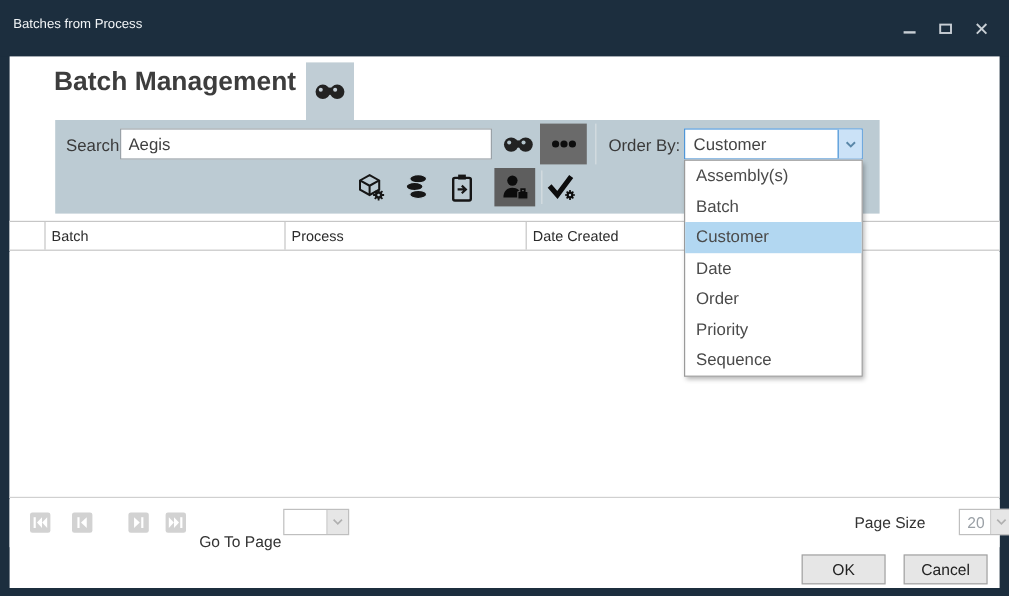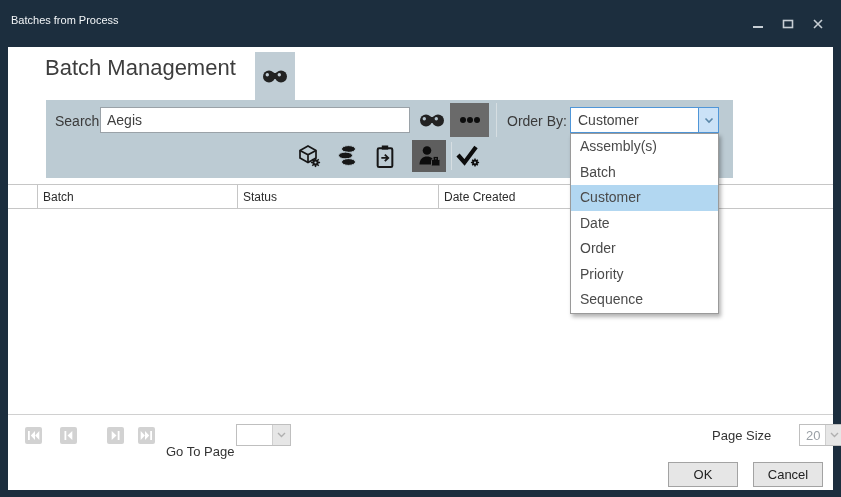"Batch Management" .page-title { font-weight: 400 -> 700 }
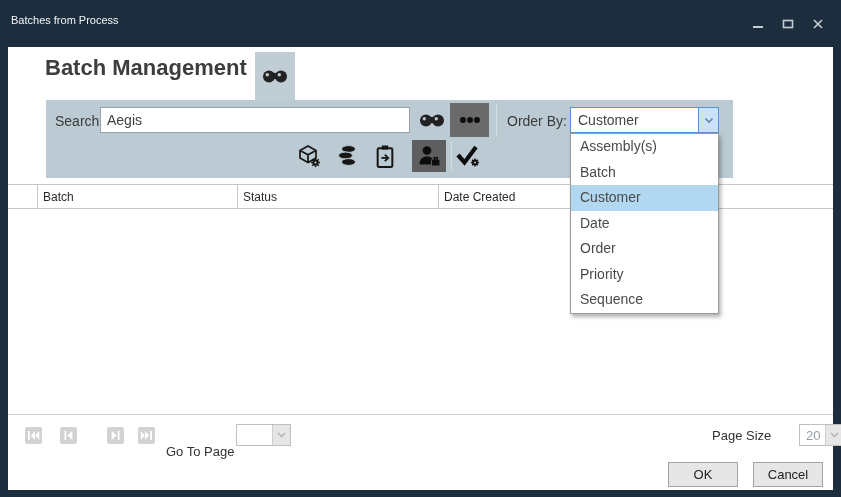"Status" div.gh-cell { text: Status -> Process }
